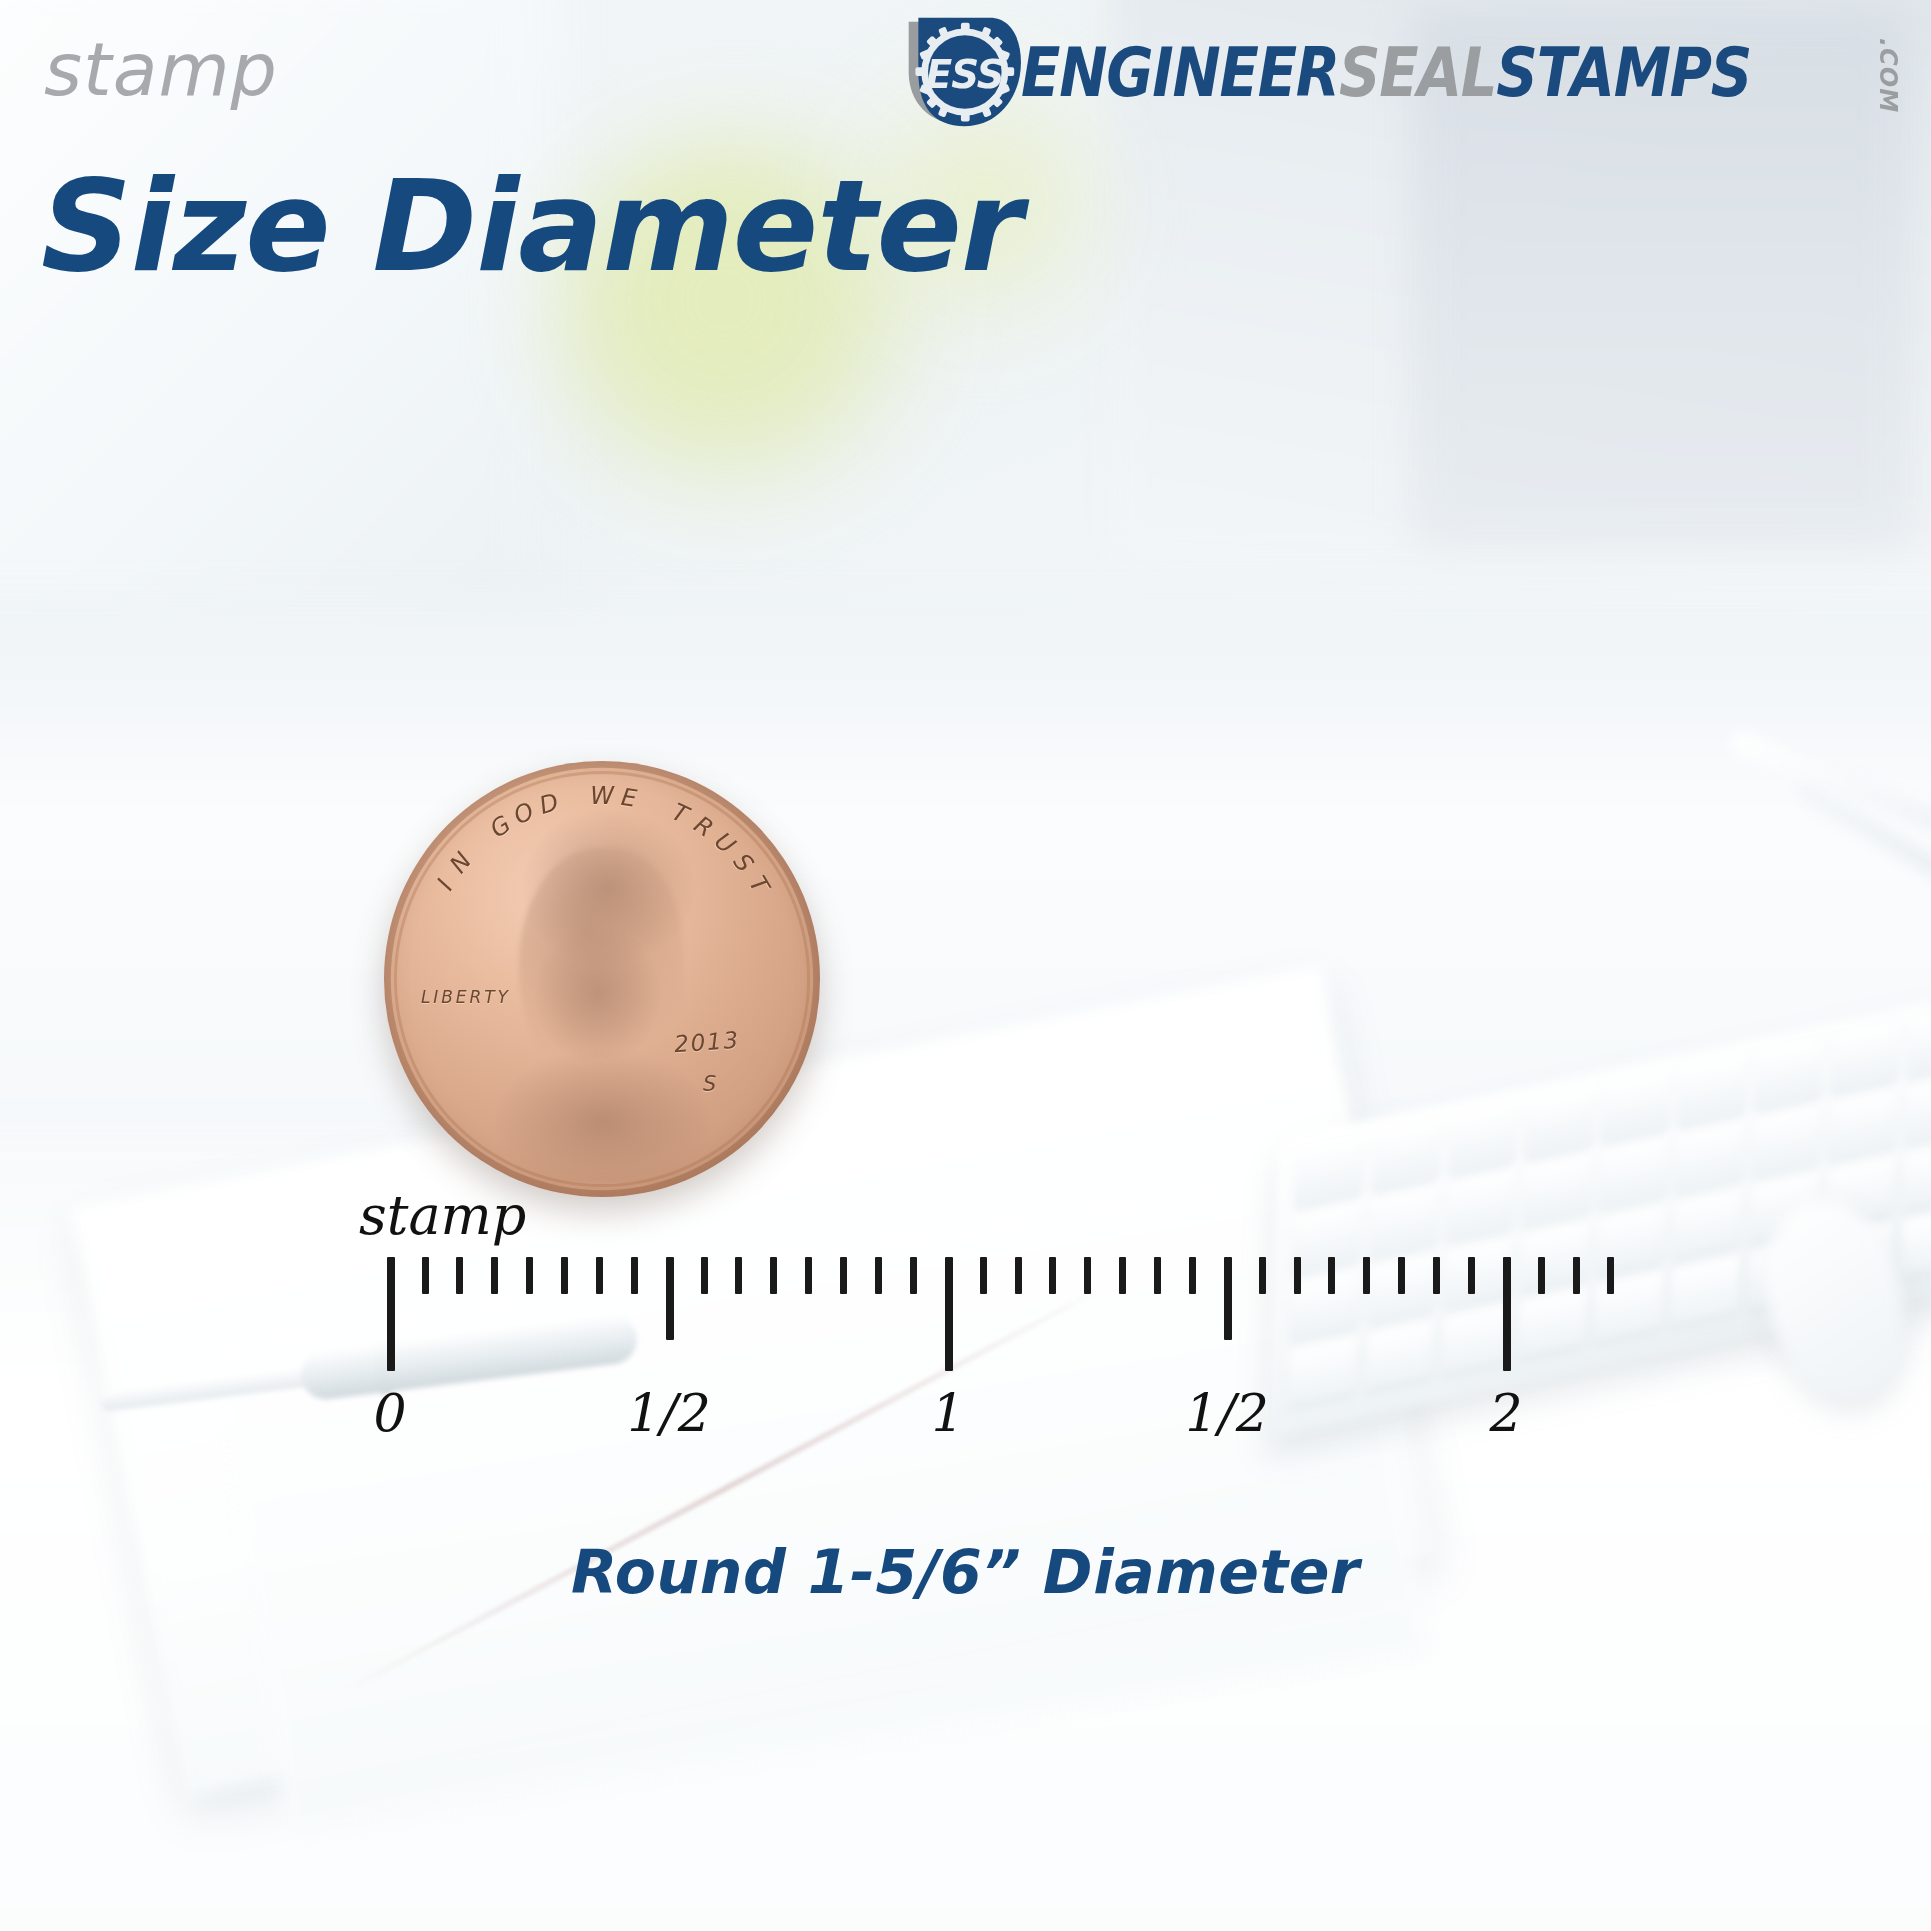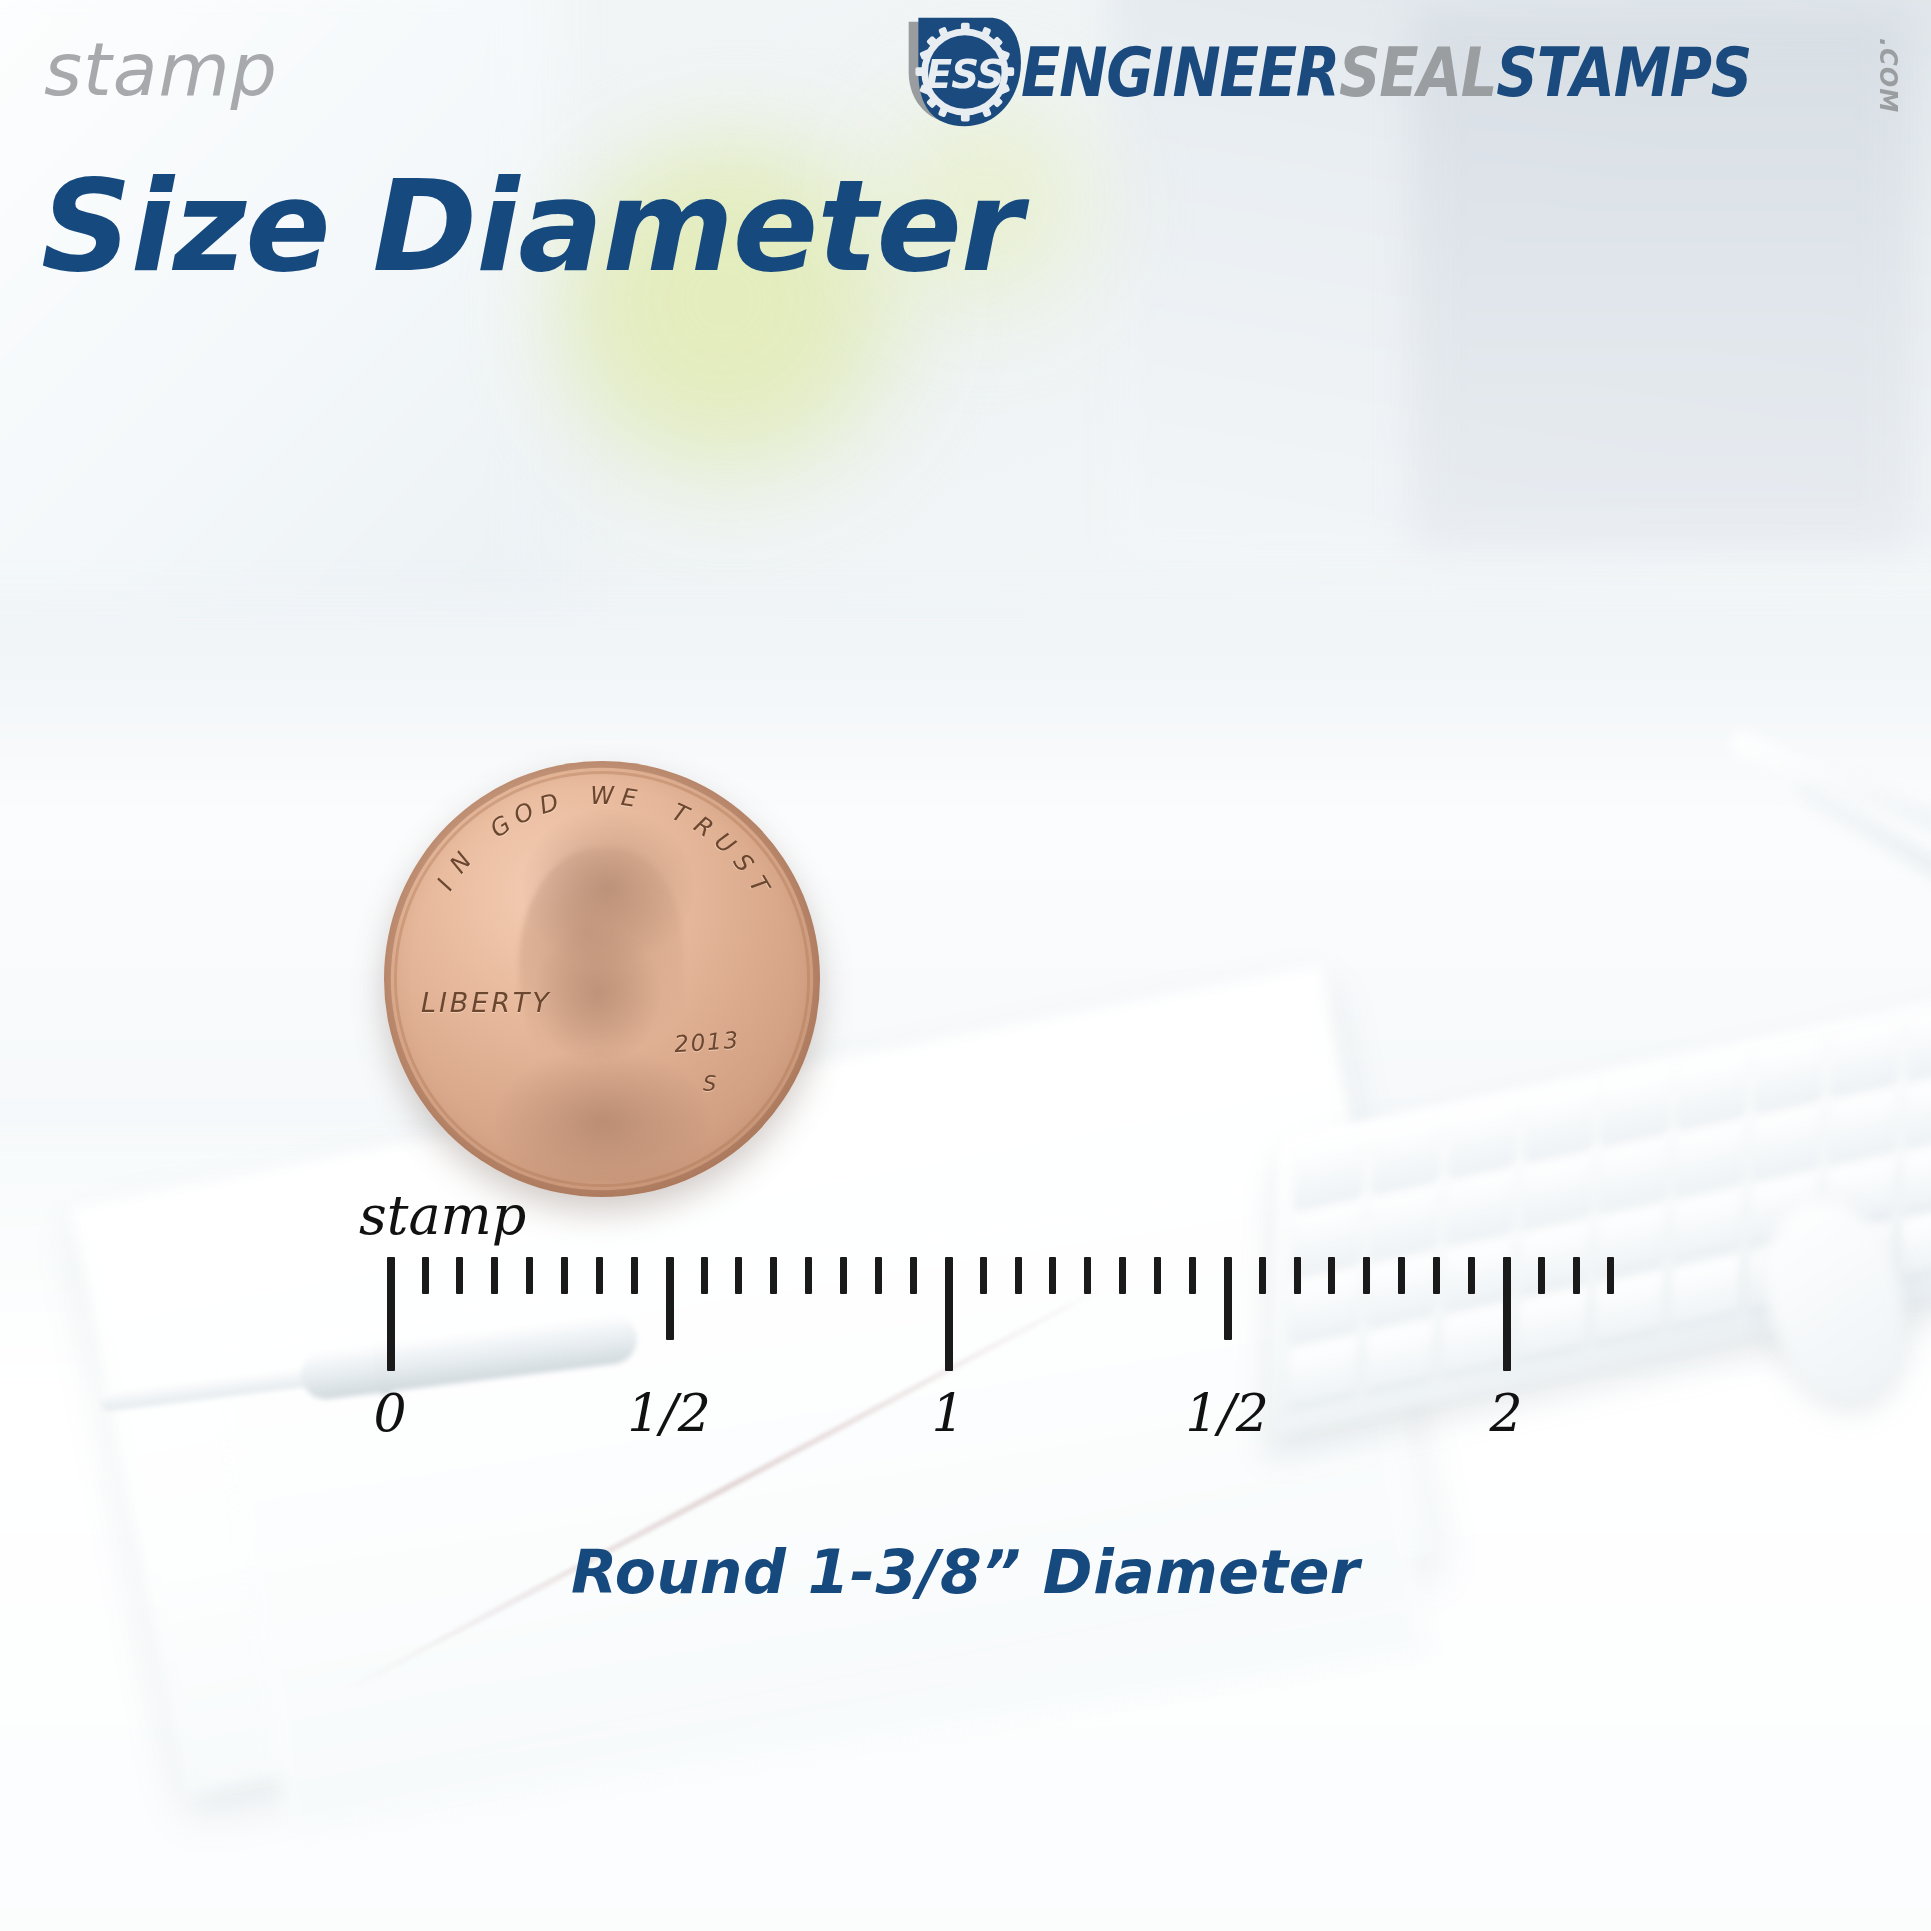"LIBERTY" .p-liberty { font-size: 27px -> 17px }
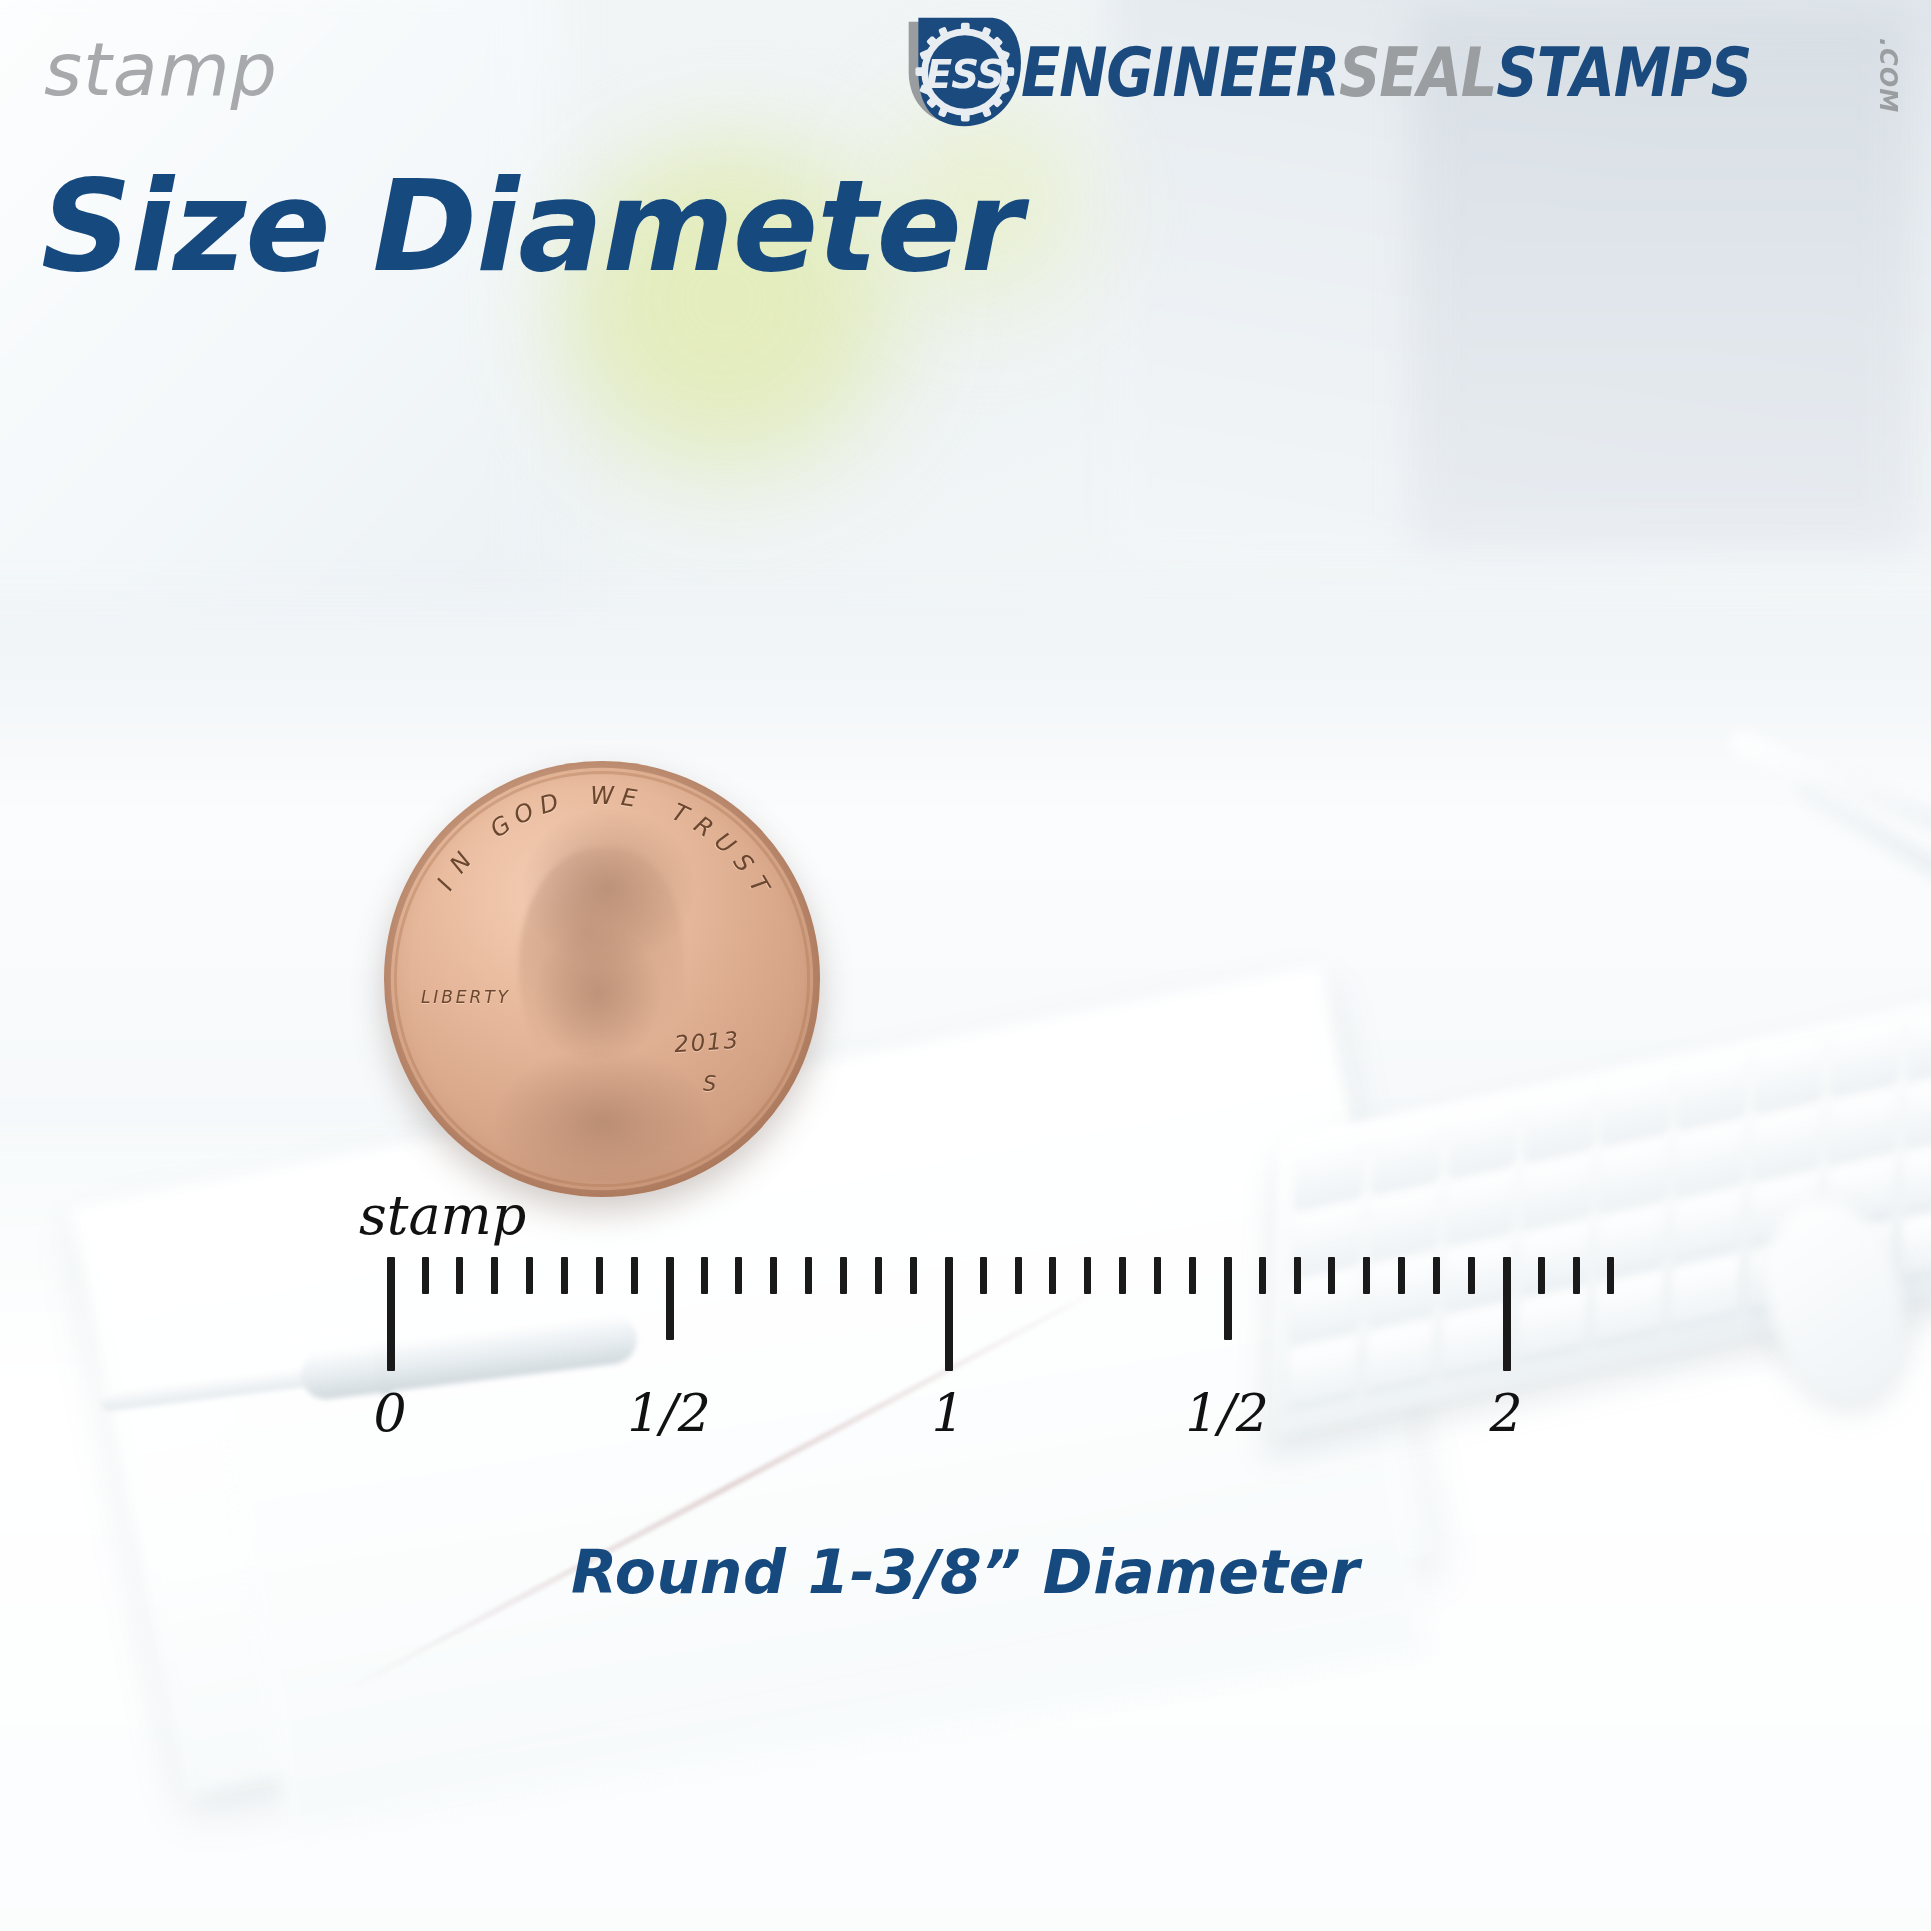"Round 1-3/8” Diameter" div.caption { text: 1-3/8 -> 1-5/6 }
